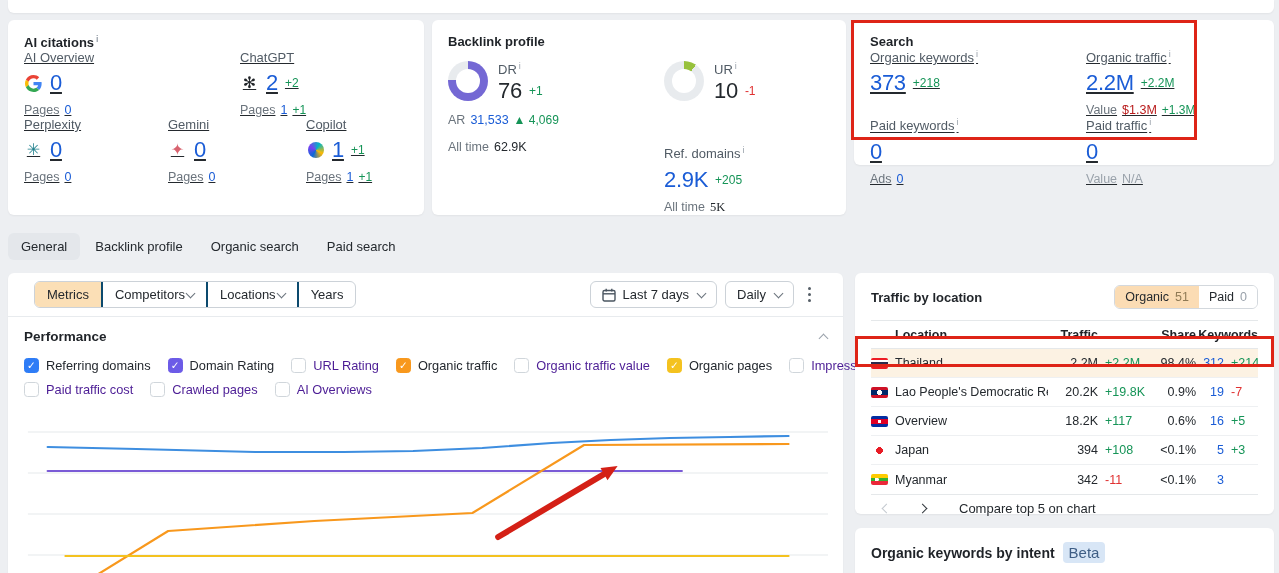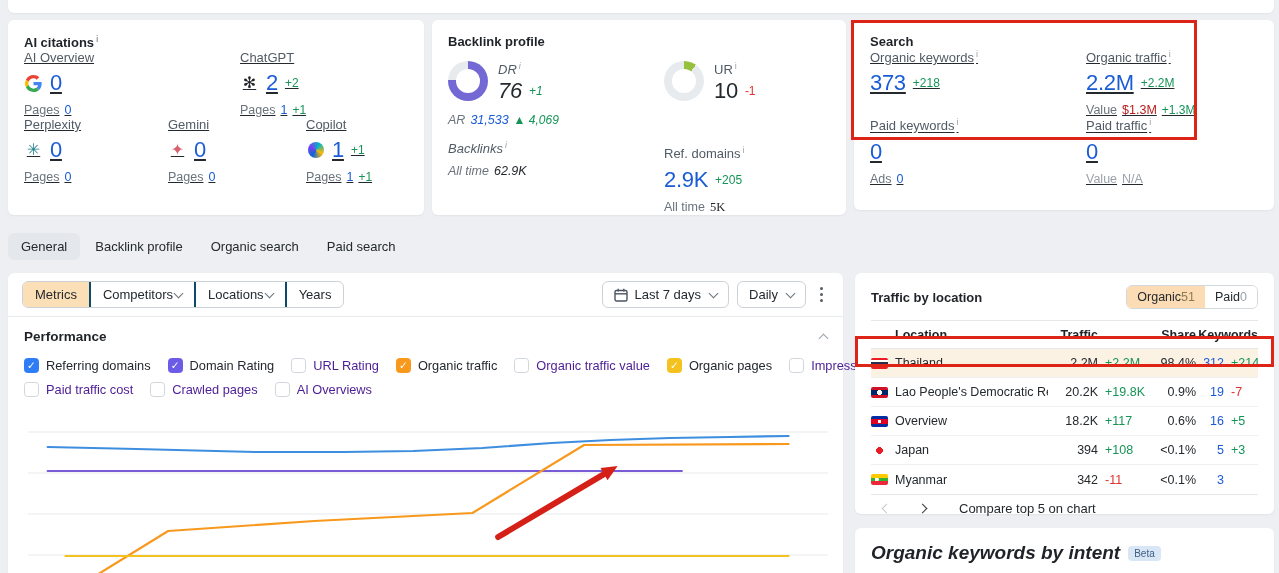"Search" .card-search { height: 190px -> 145px }
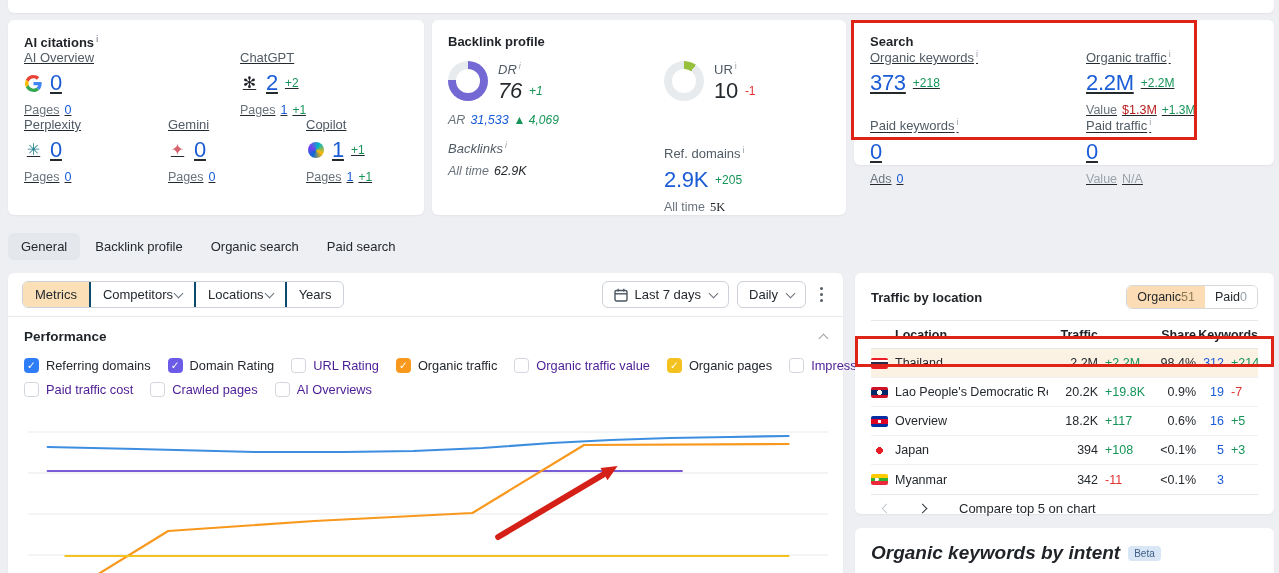"DR i" .bp-col-l { font-style: italic -> none }
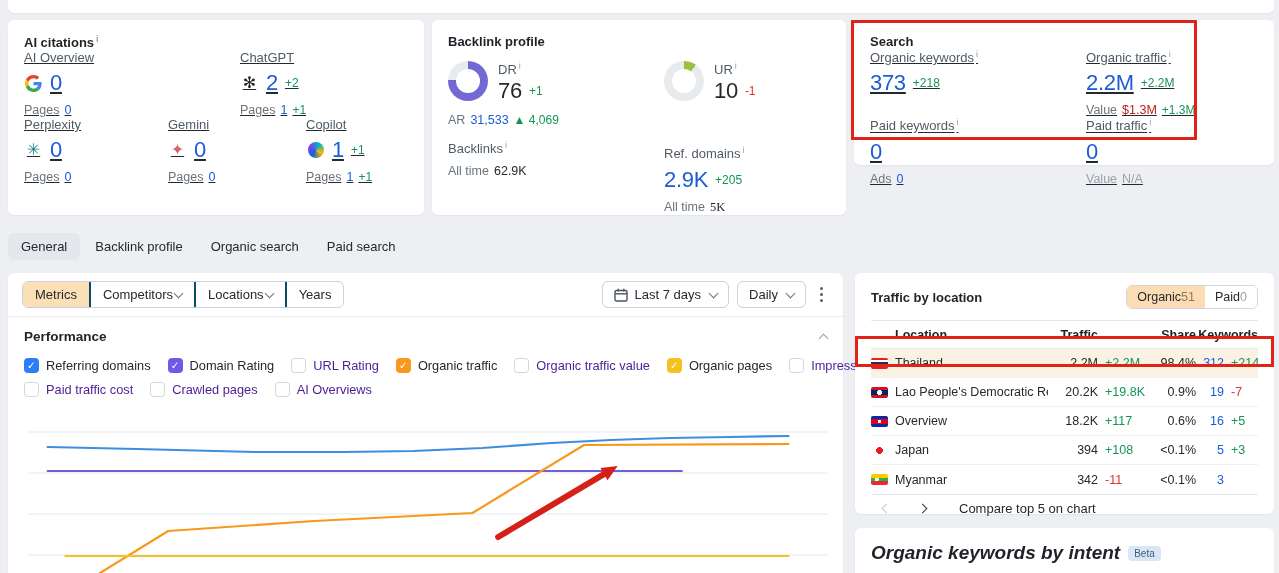"Backlinks i" div.m-label { html: <div><span>Backlinks</span><sup>i</sup></div> -> none }
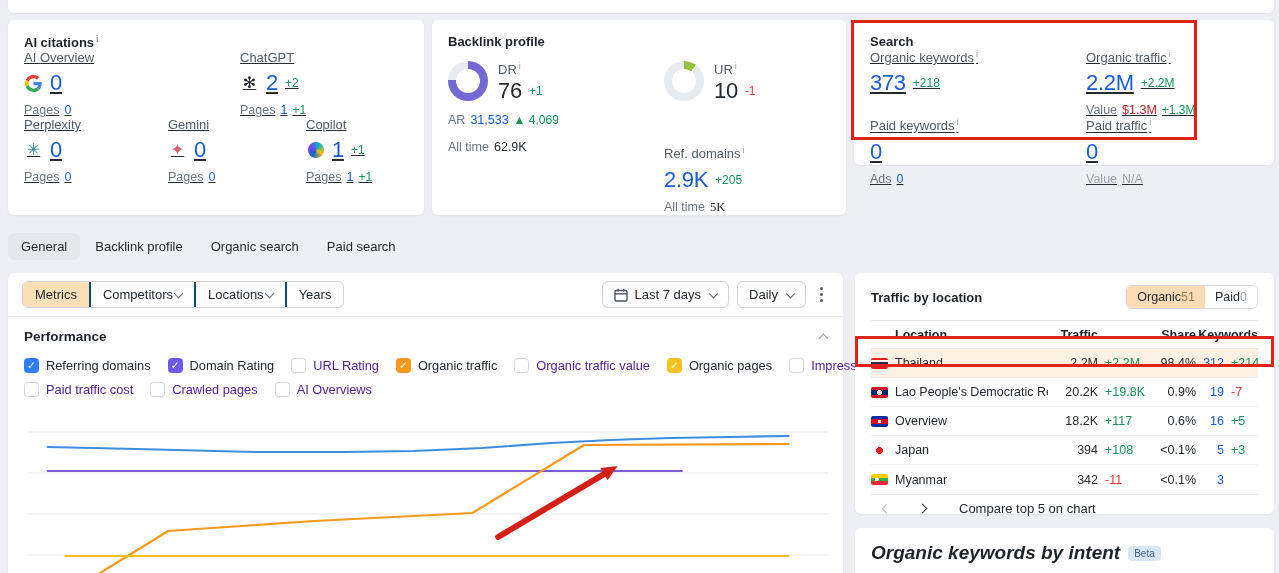"Metrics" .filter-row { padding: 8px 14px -> 8px 26px }
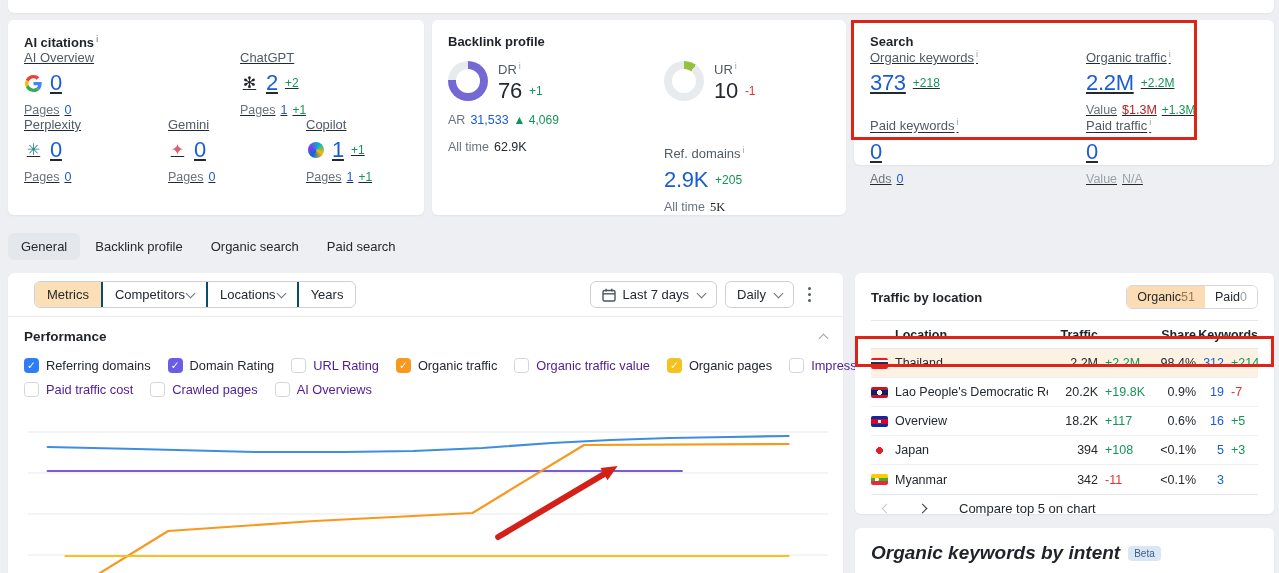"Organic" .tg-seg { gap: none -> 6px }
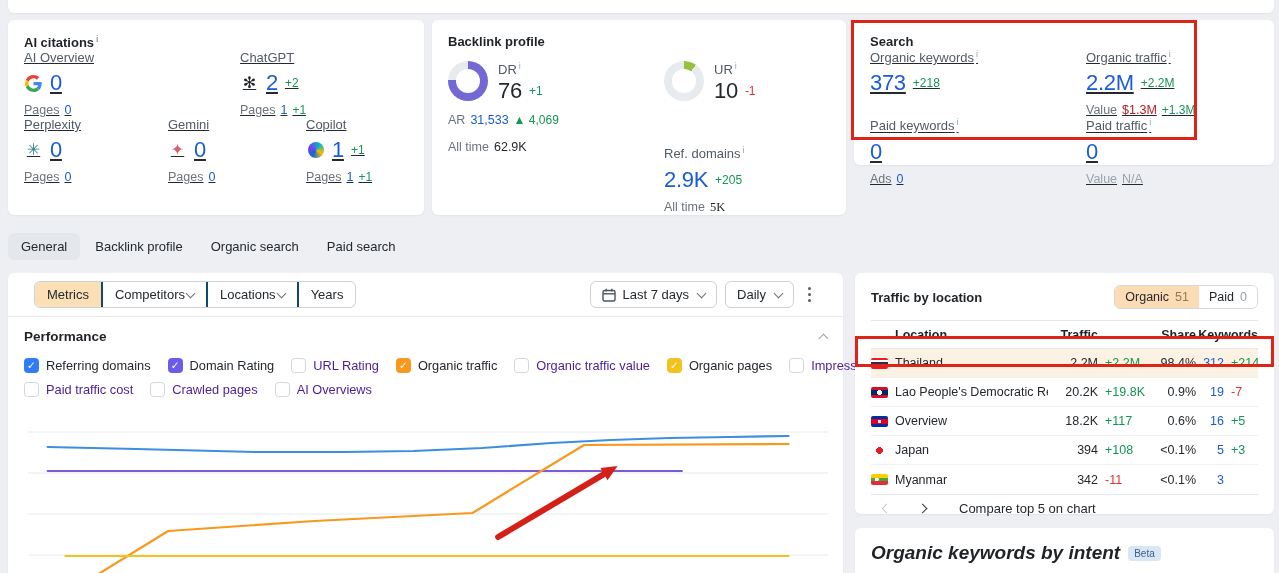"Organic keywords by intent" span.card-title { font-size: 19px -> 14px; font-style: italic -> none }
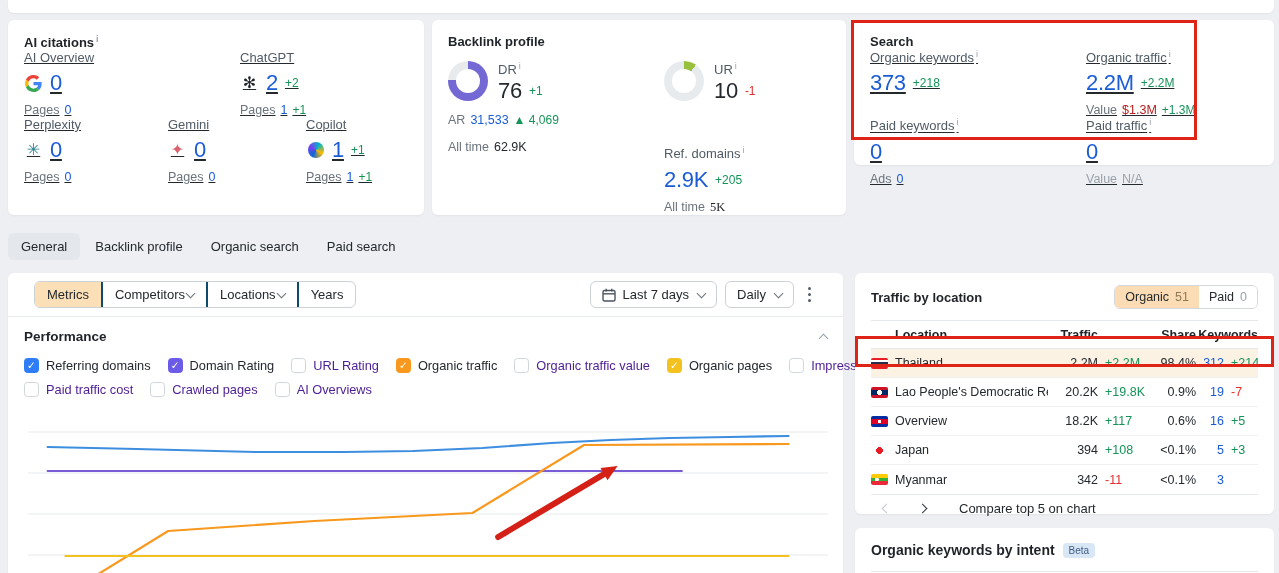"Beta" .beta-badge { font-size: 10px -> 15px }
